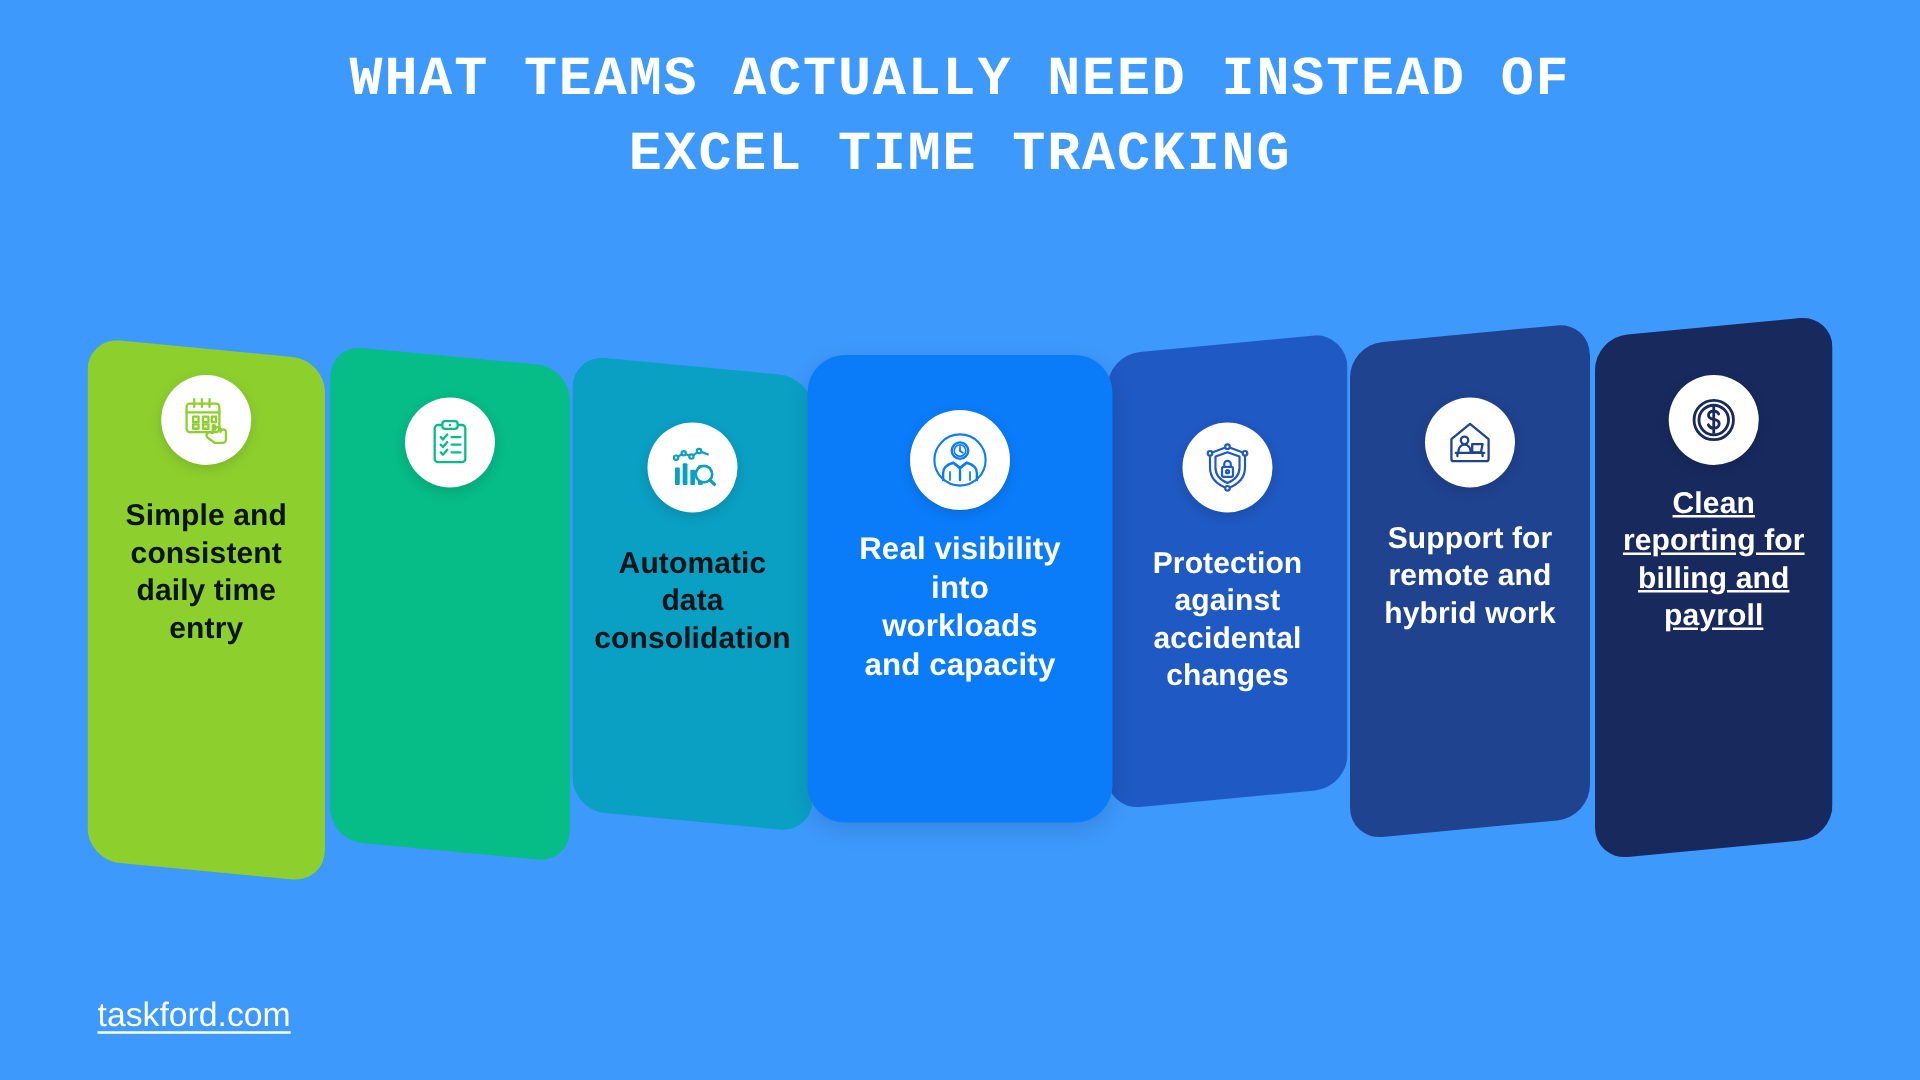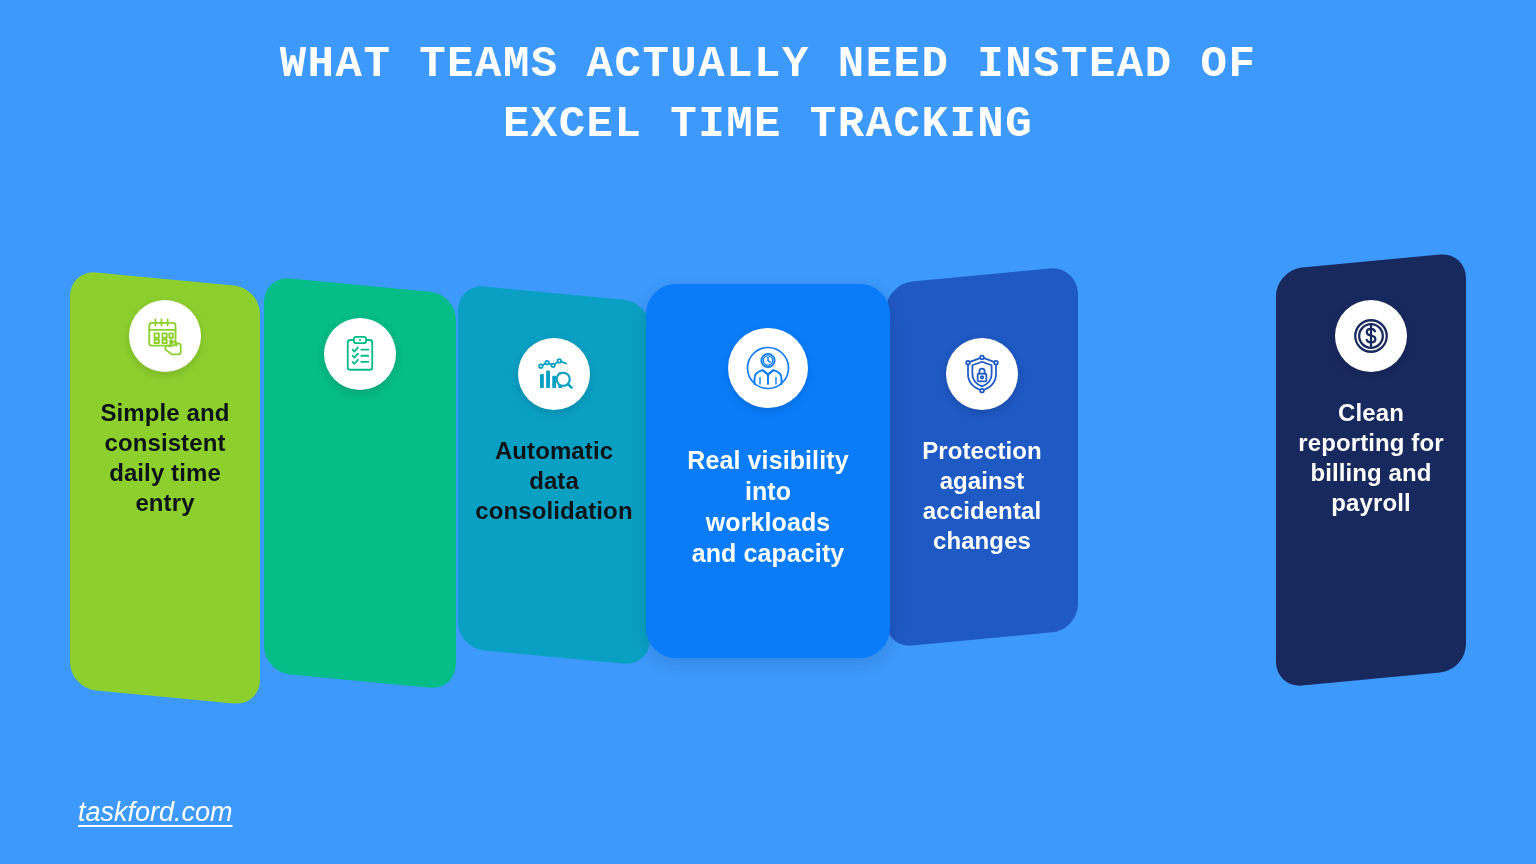"Clean" div.card-label { margin-top: 26px -> 16px; text-decoration: none -> underline }
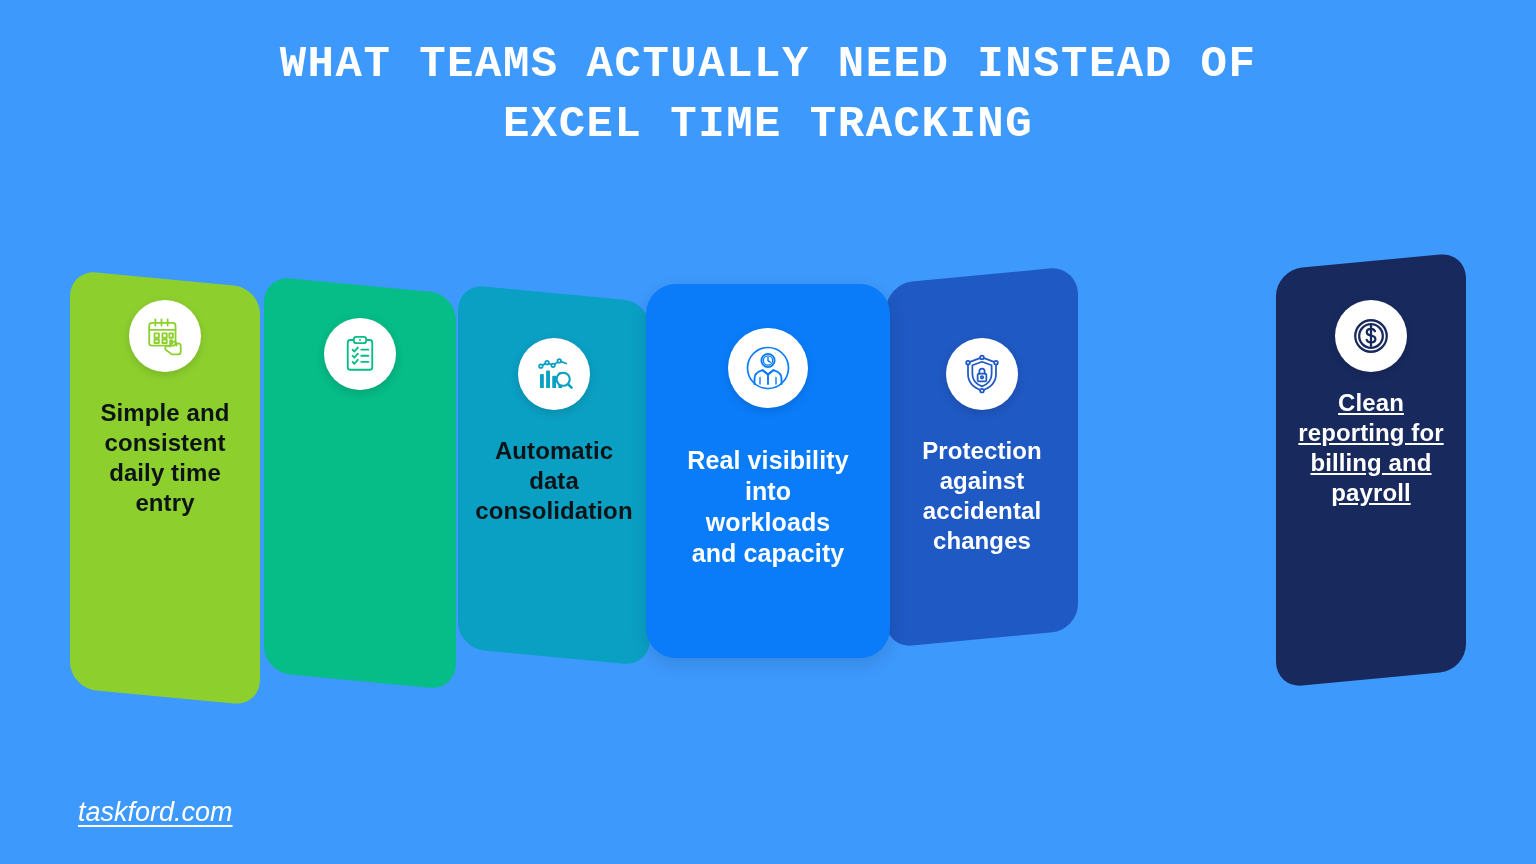"Real visibility" div.card-label { margin-top: 37px -> 16px }
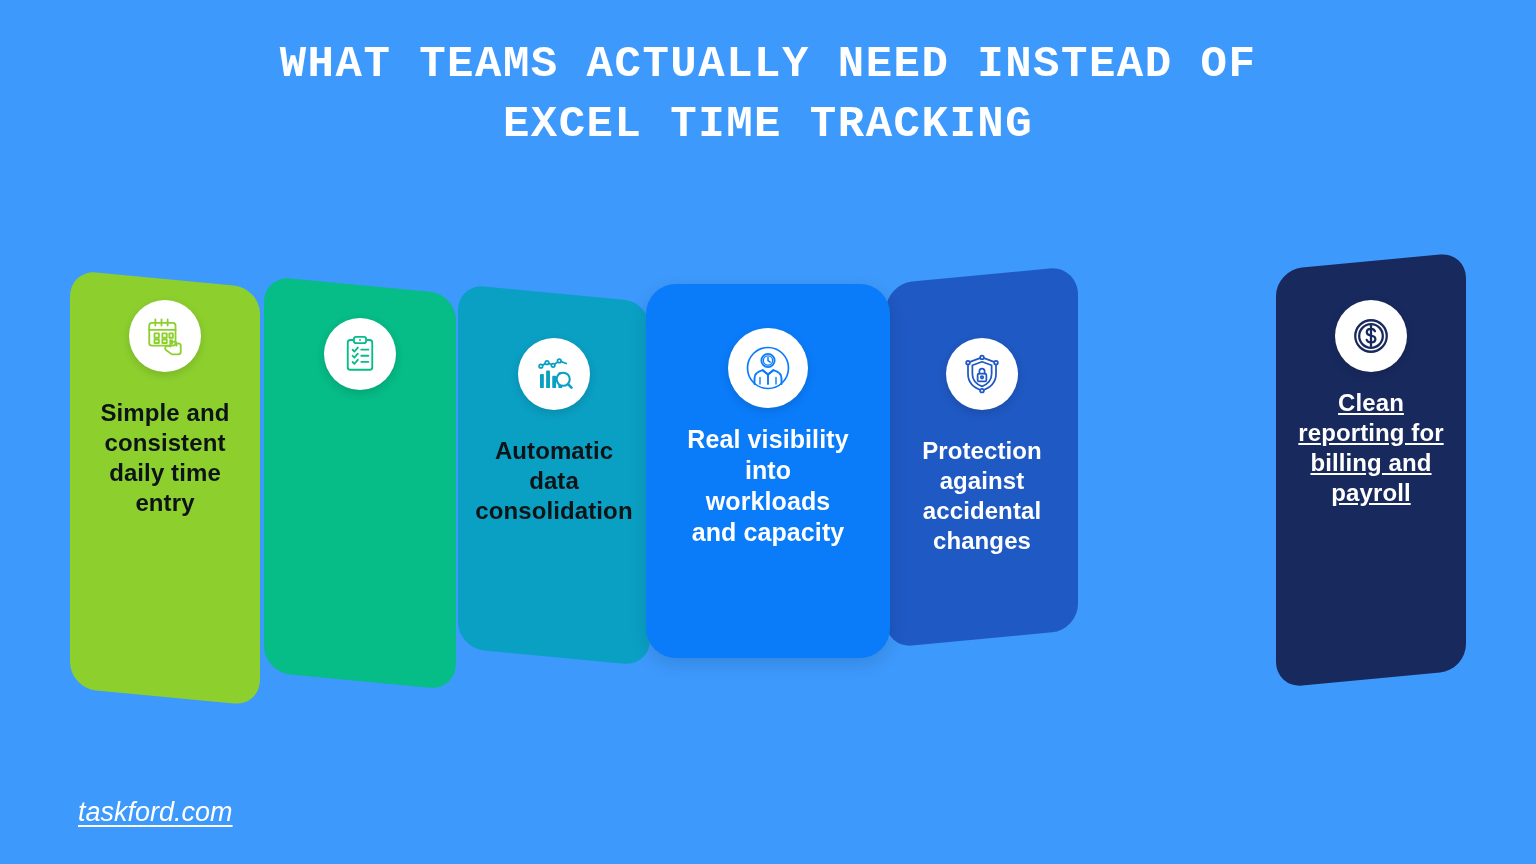"Support for" div.card { html: none -> <div> <svg> <path></path> </svg> <div> <div> <span> <svg> <path></path> <circle></circle> <path></path> <path></path> <line></line> <path></path> </svg> </span> </div> <div>Support for remote and hybrid work</div> </div> </div> }
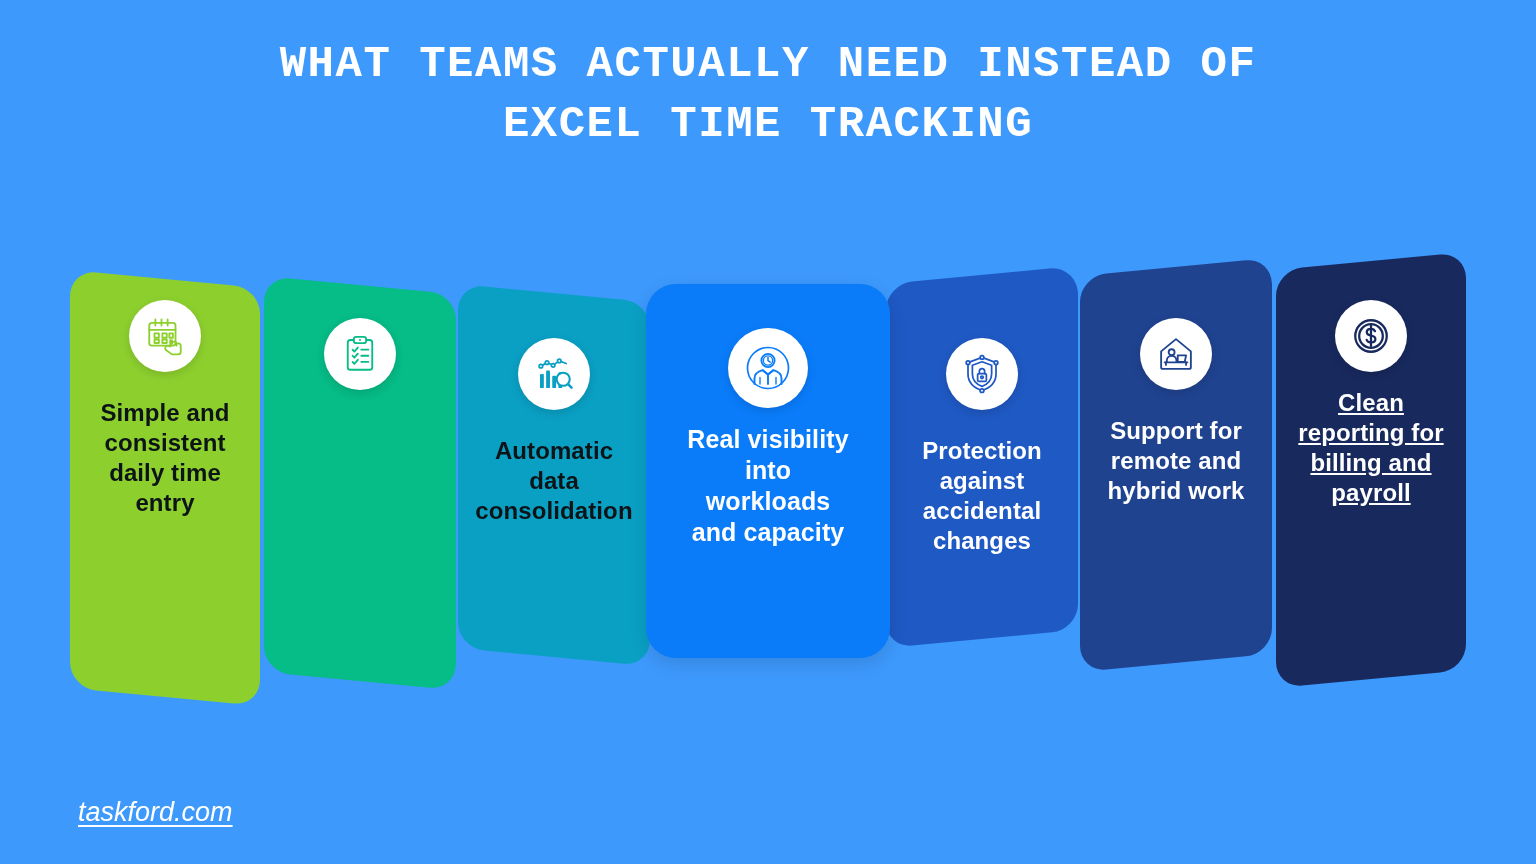"taskford.com" .footer-link { font-style: italic -> none }
